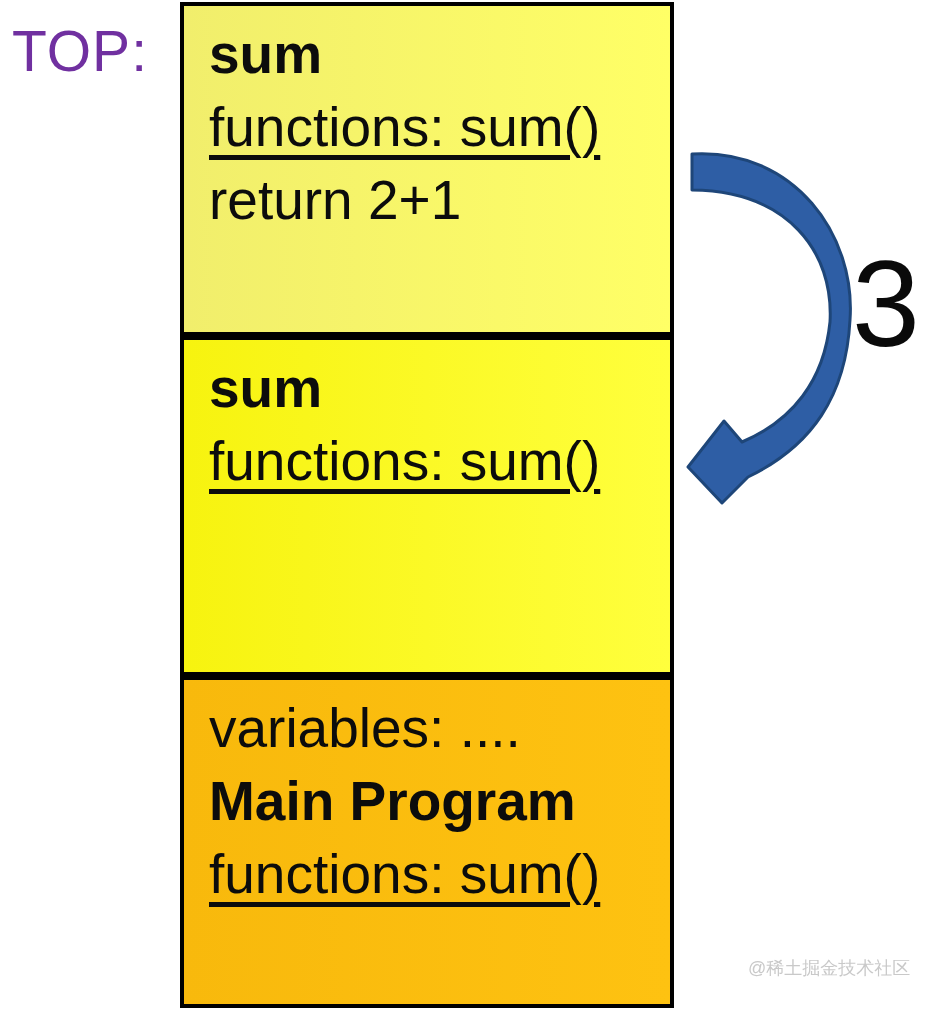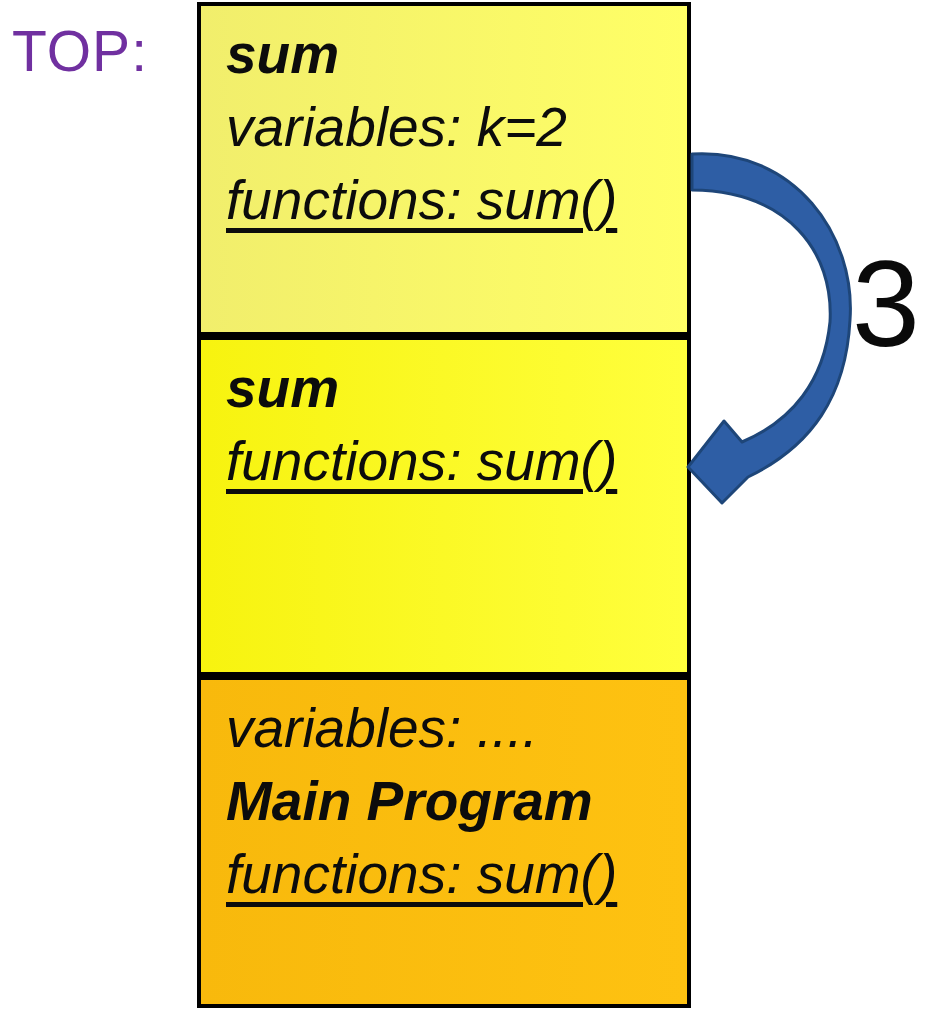"sum" .stack { font-style: italic -> none; left: 197px -> 180px }
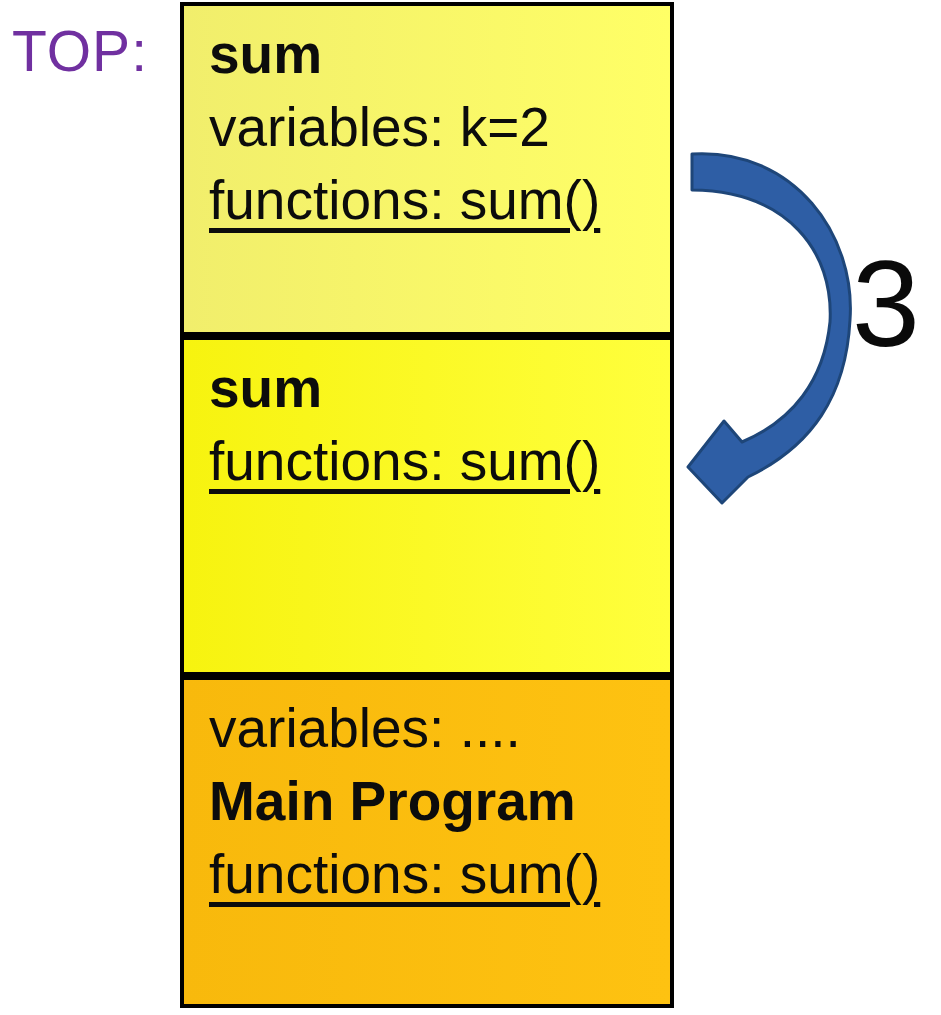"variables: k=2" div.line { html: <div>variables: k=2</div> -> none }
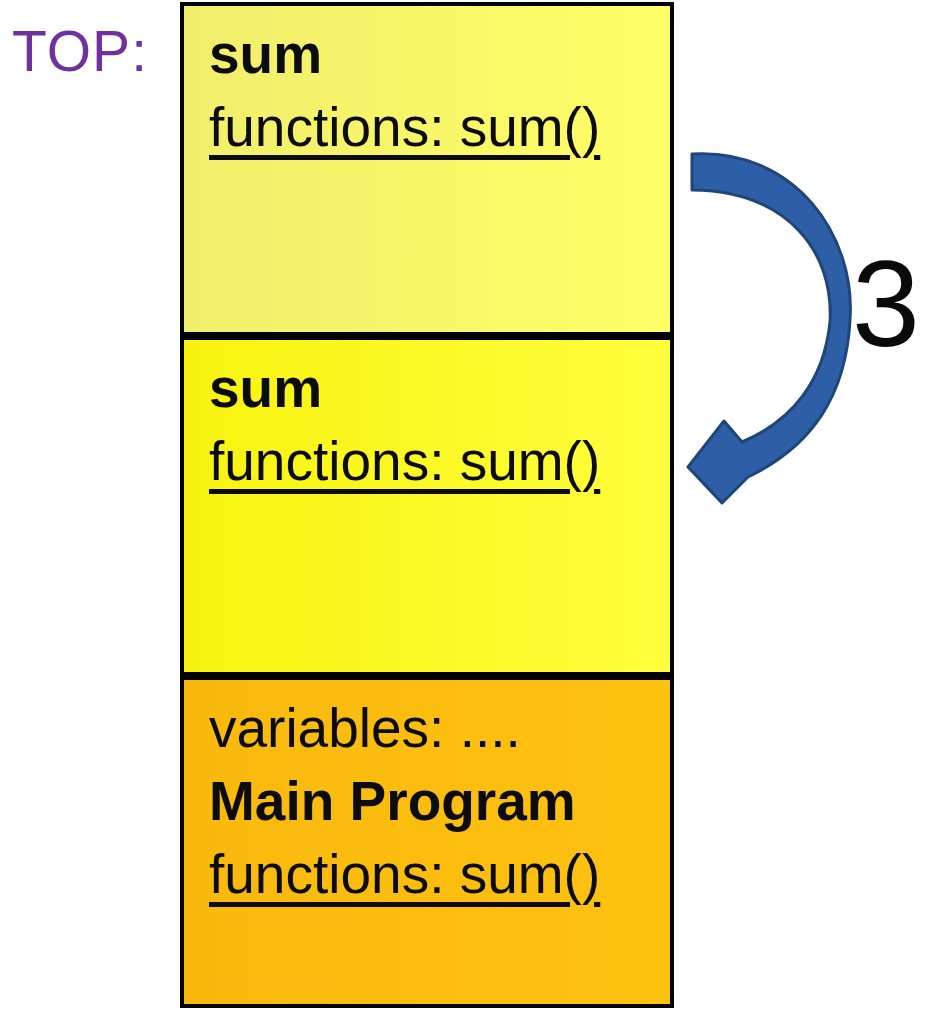"return 2+1" div.line { html: none -> <div> <span>return 2+1</span><span></span> </div> }
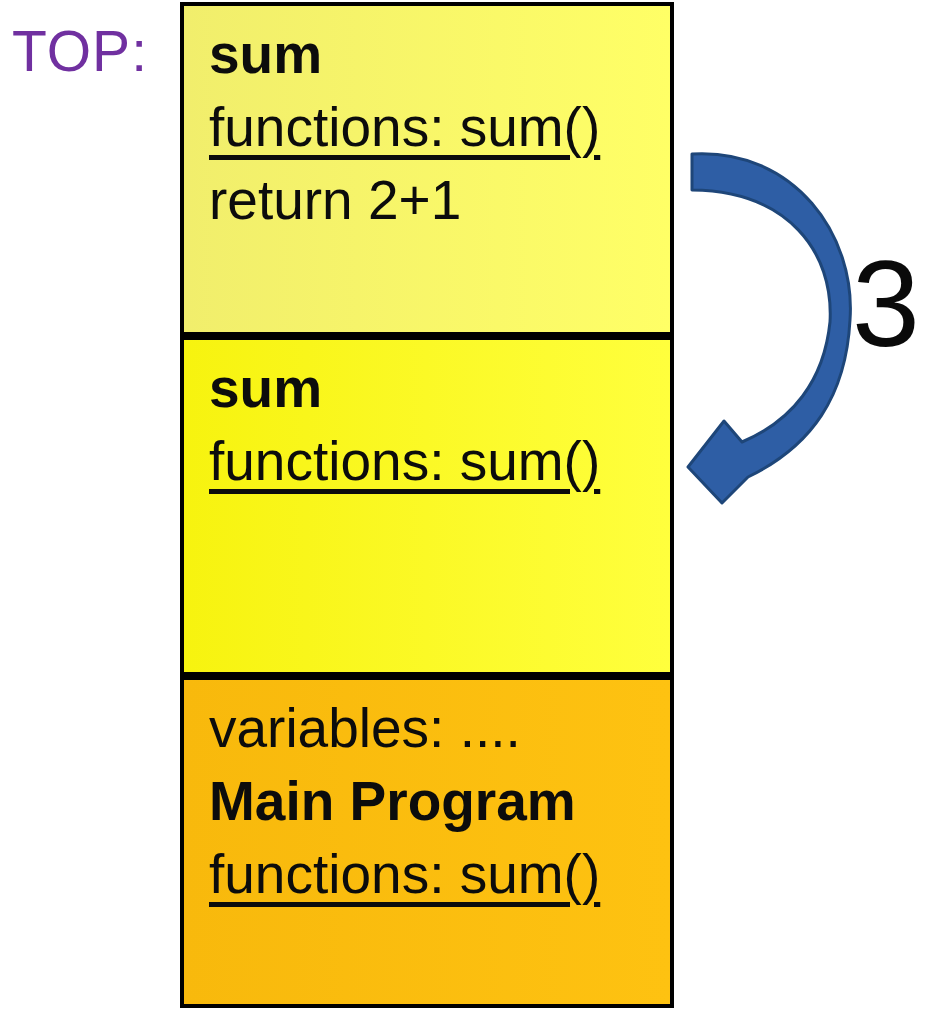"@稀土掘金技术社区" div.watermark { html: none -> <div>@稀土掘金技术社区</div> }
